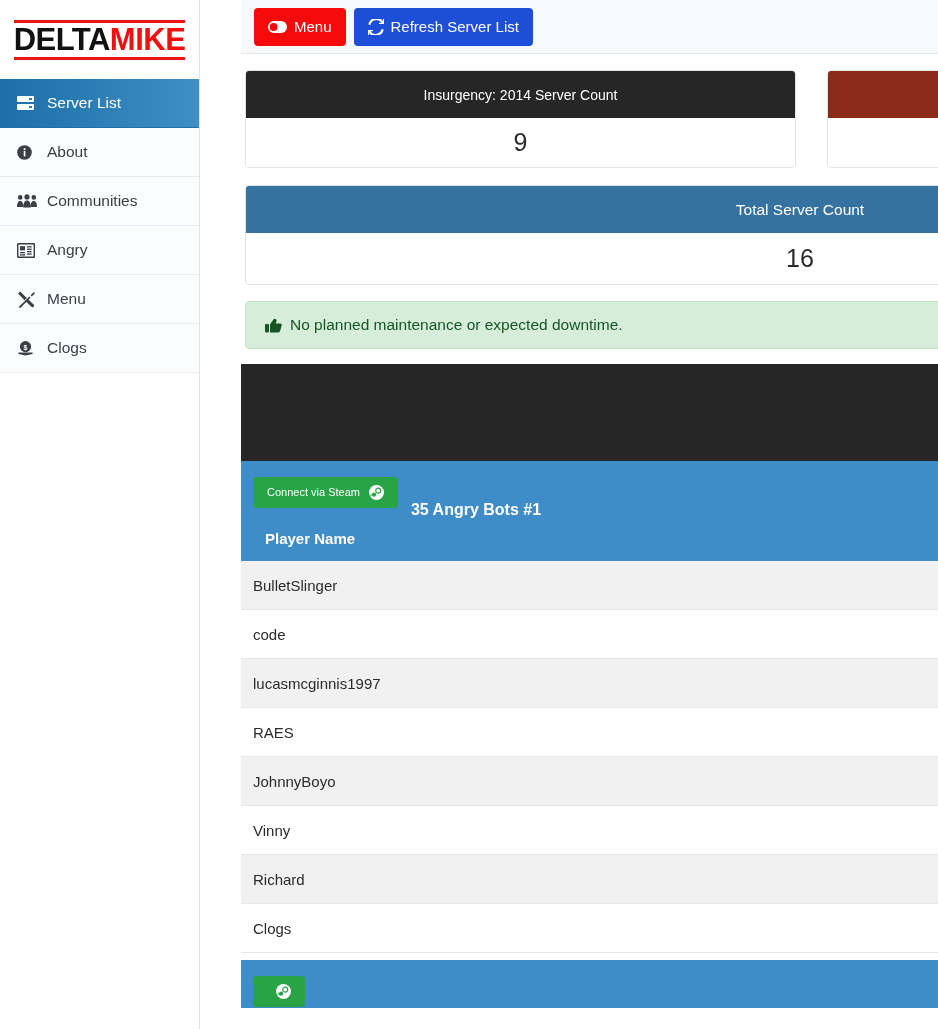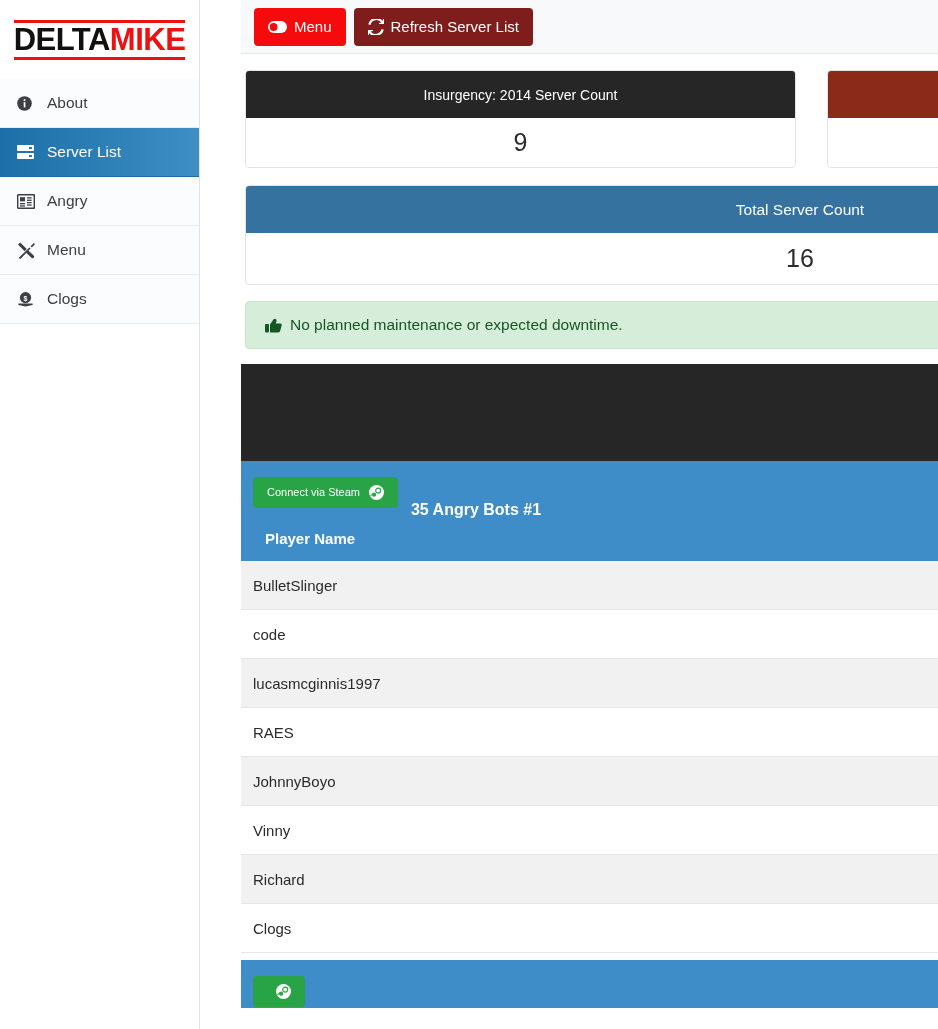"Refresh Server List" .btn-refresh { background: #7f1d1d -> #1d4ed8 }
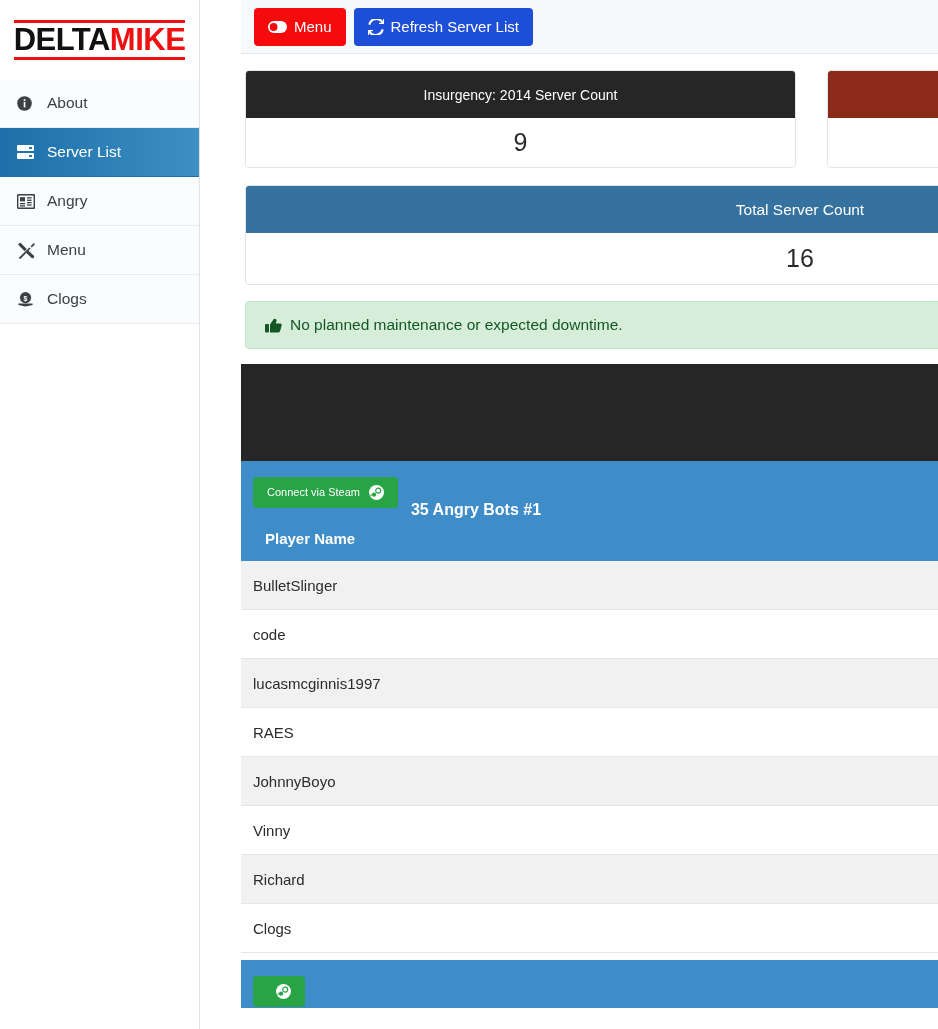"About" li.nav-item { order: before "Server List" -> after "Server List" }
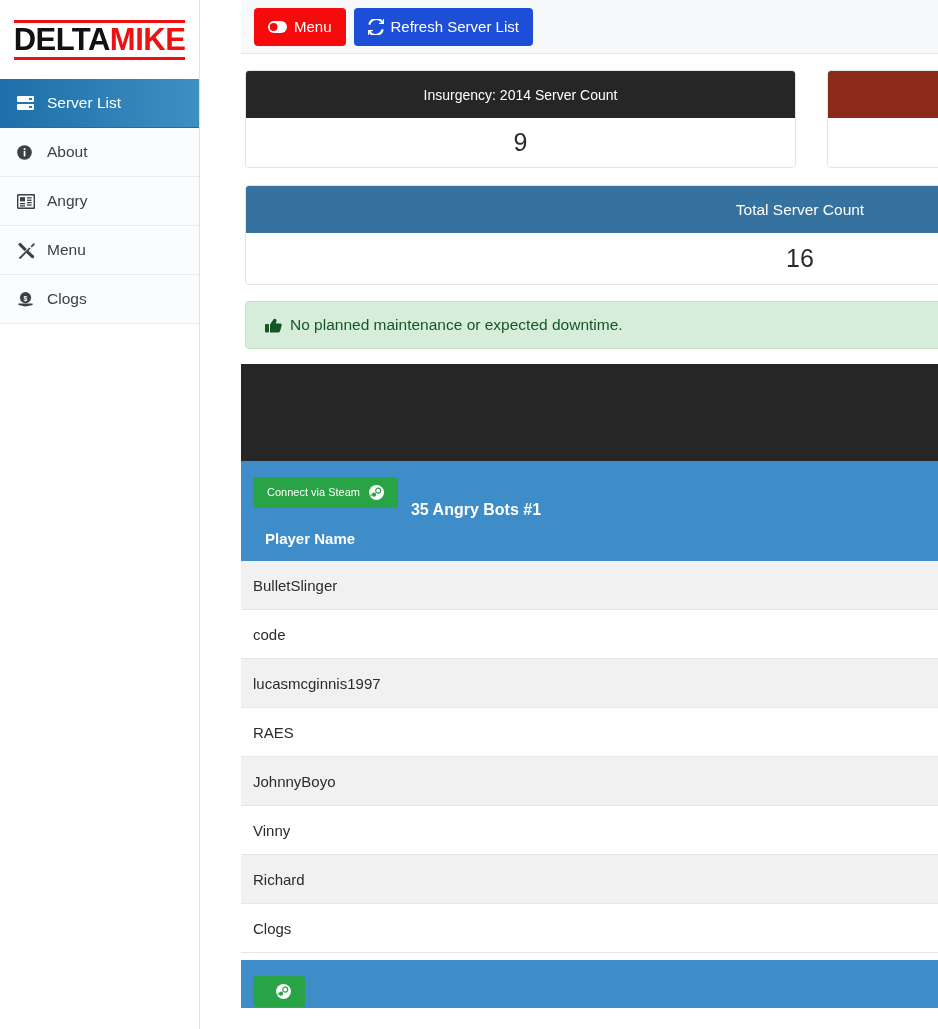"Communities" li.nav-item { html: none -> <li> <span> <svg> <circle></circle> <circle></circle> <circle></circle> <path></path> <path></path> <path></path> </svg> </span> <span>Communities</span> </li> }
